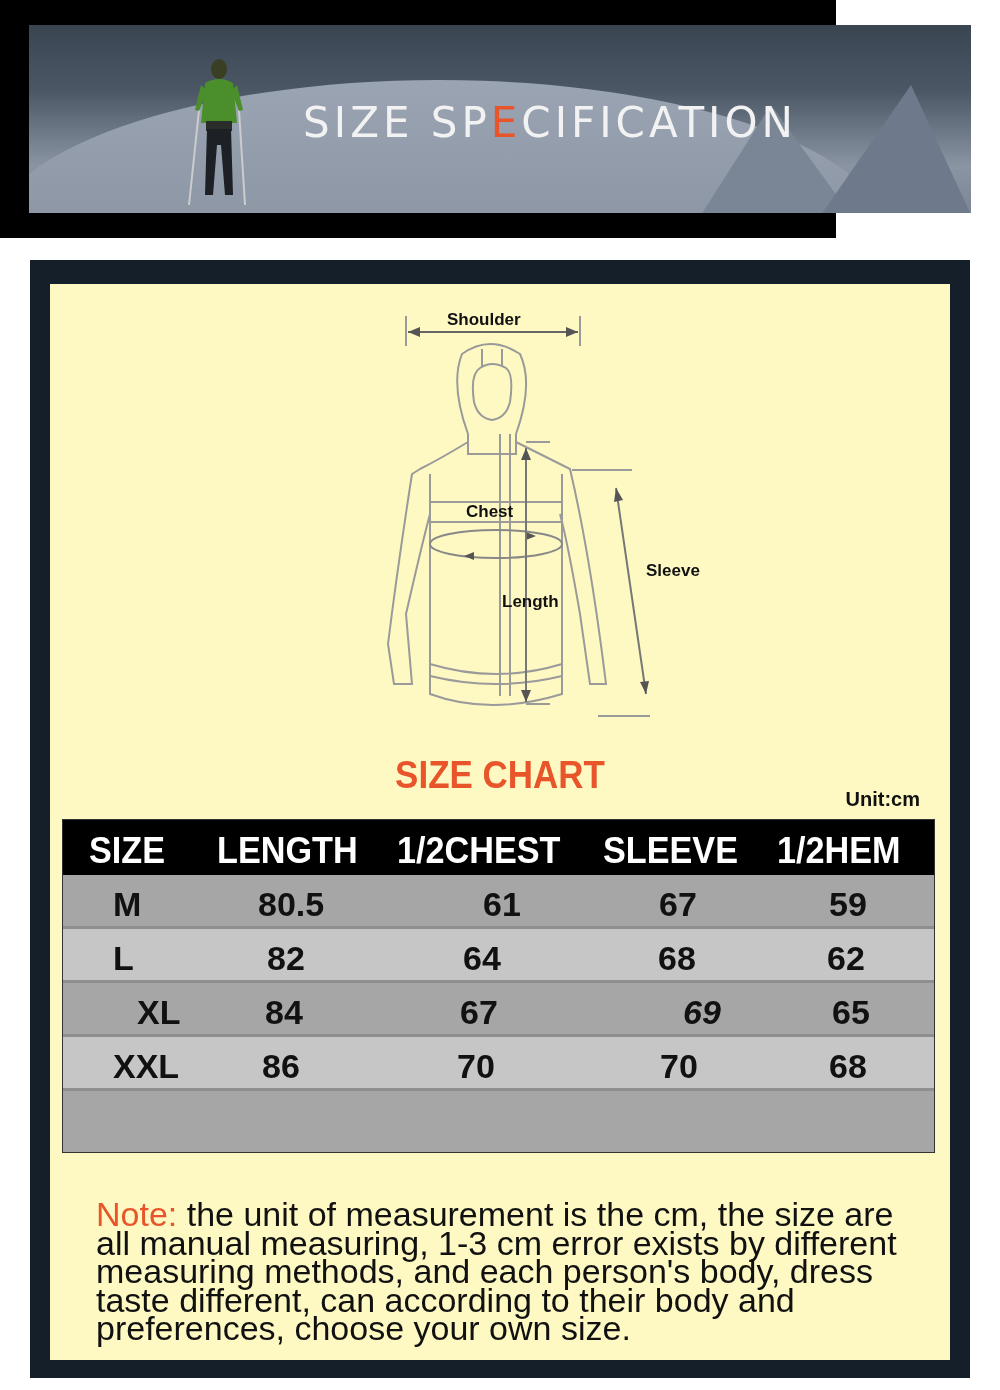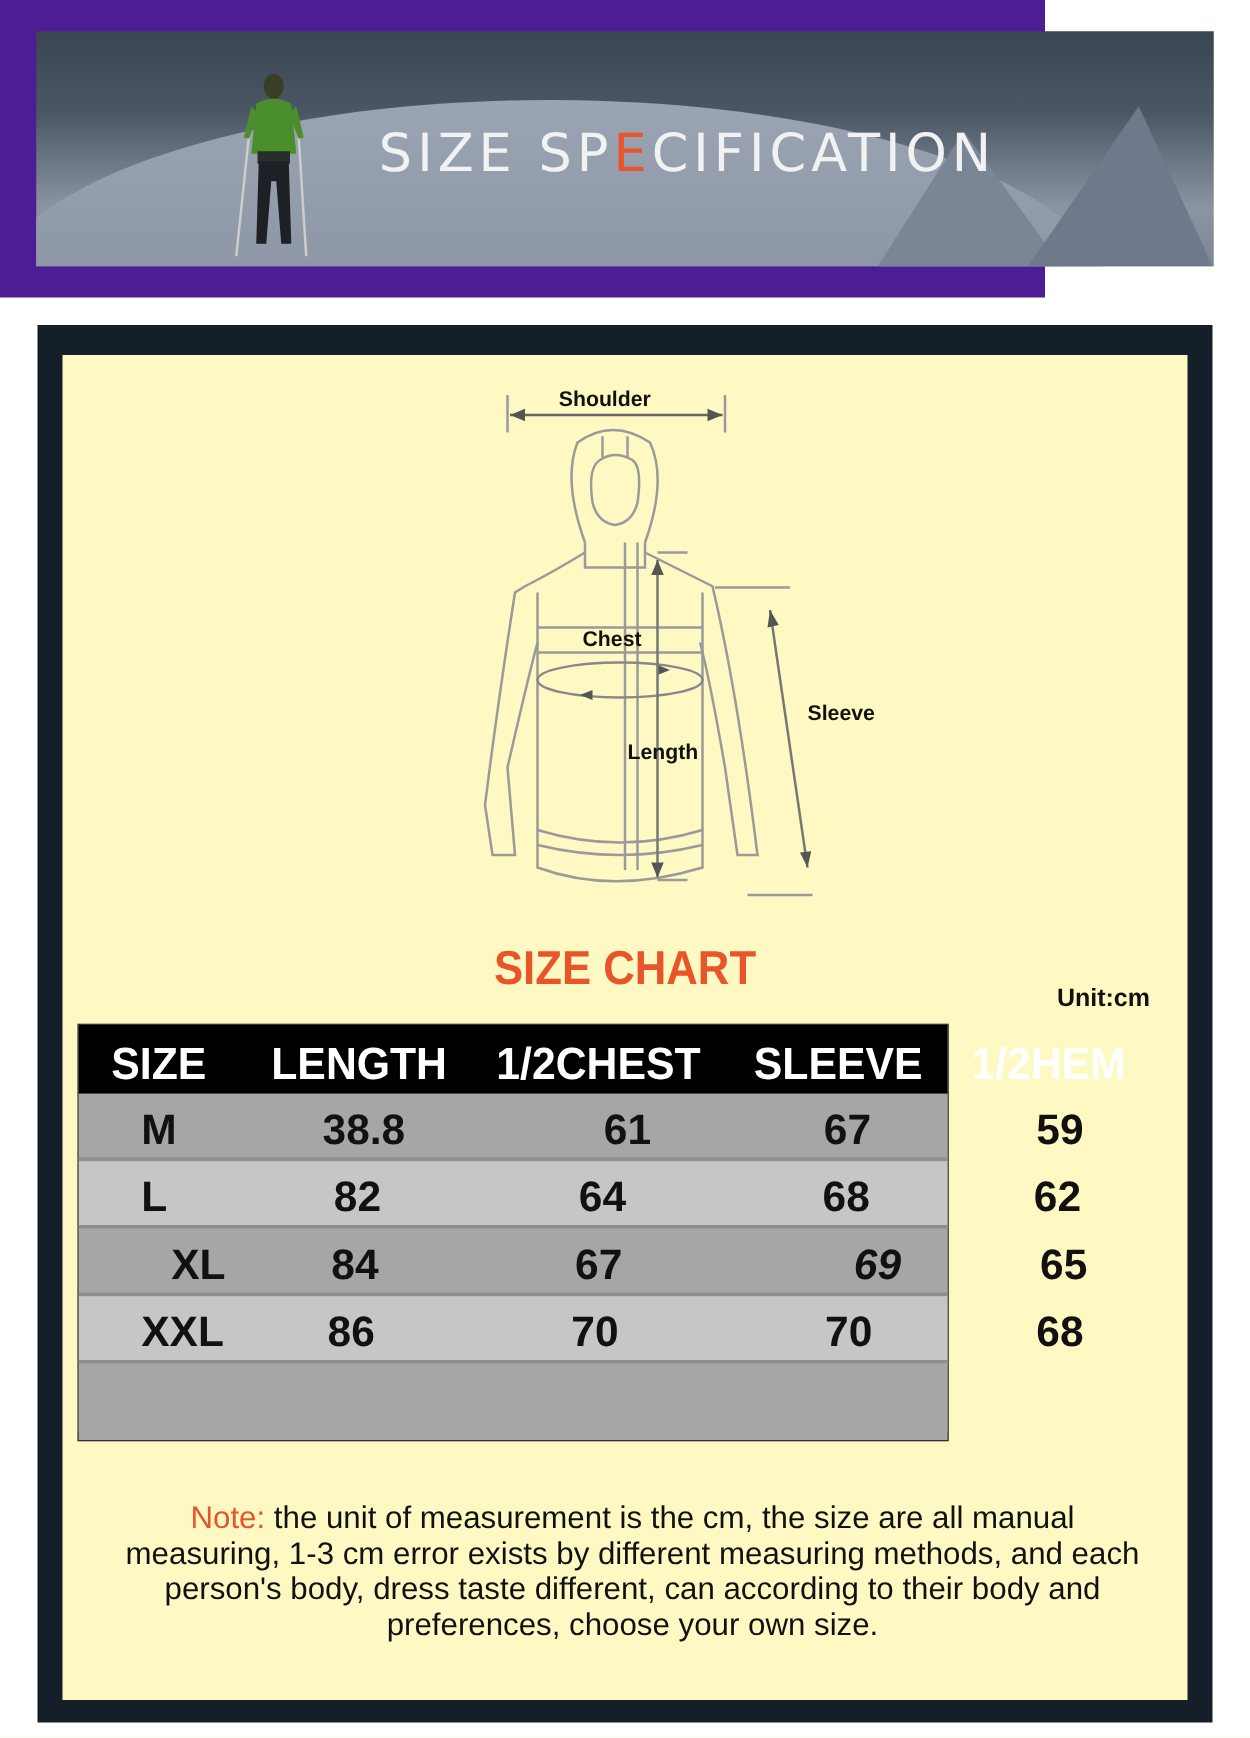"SIZE SPECIFICATION" .banner-frame { background: #4c1d95 -> #000000 }
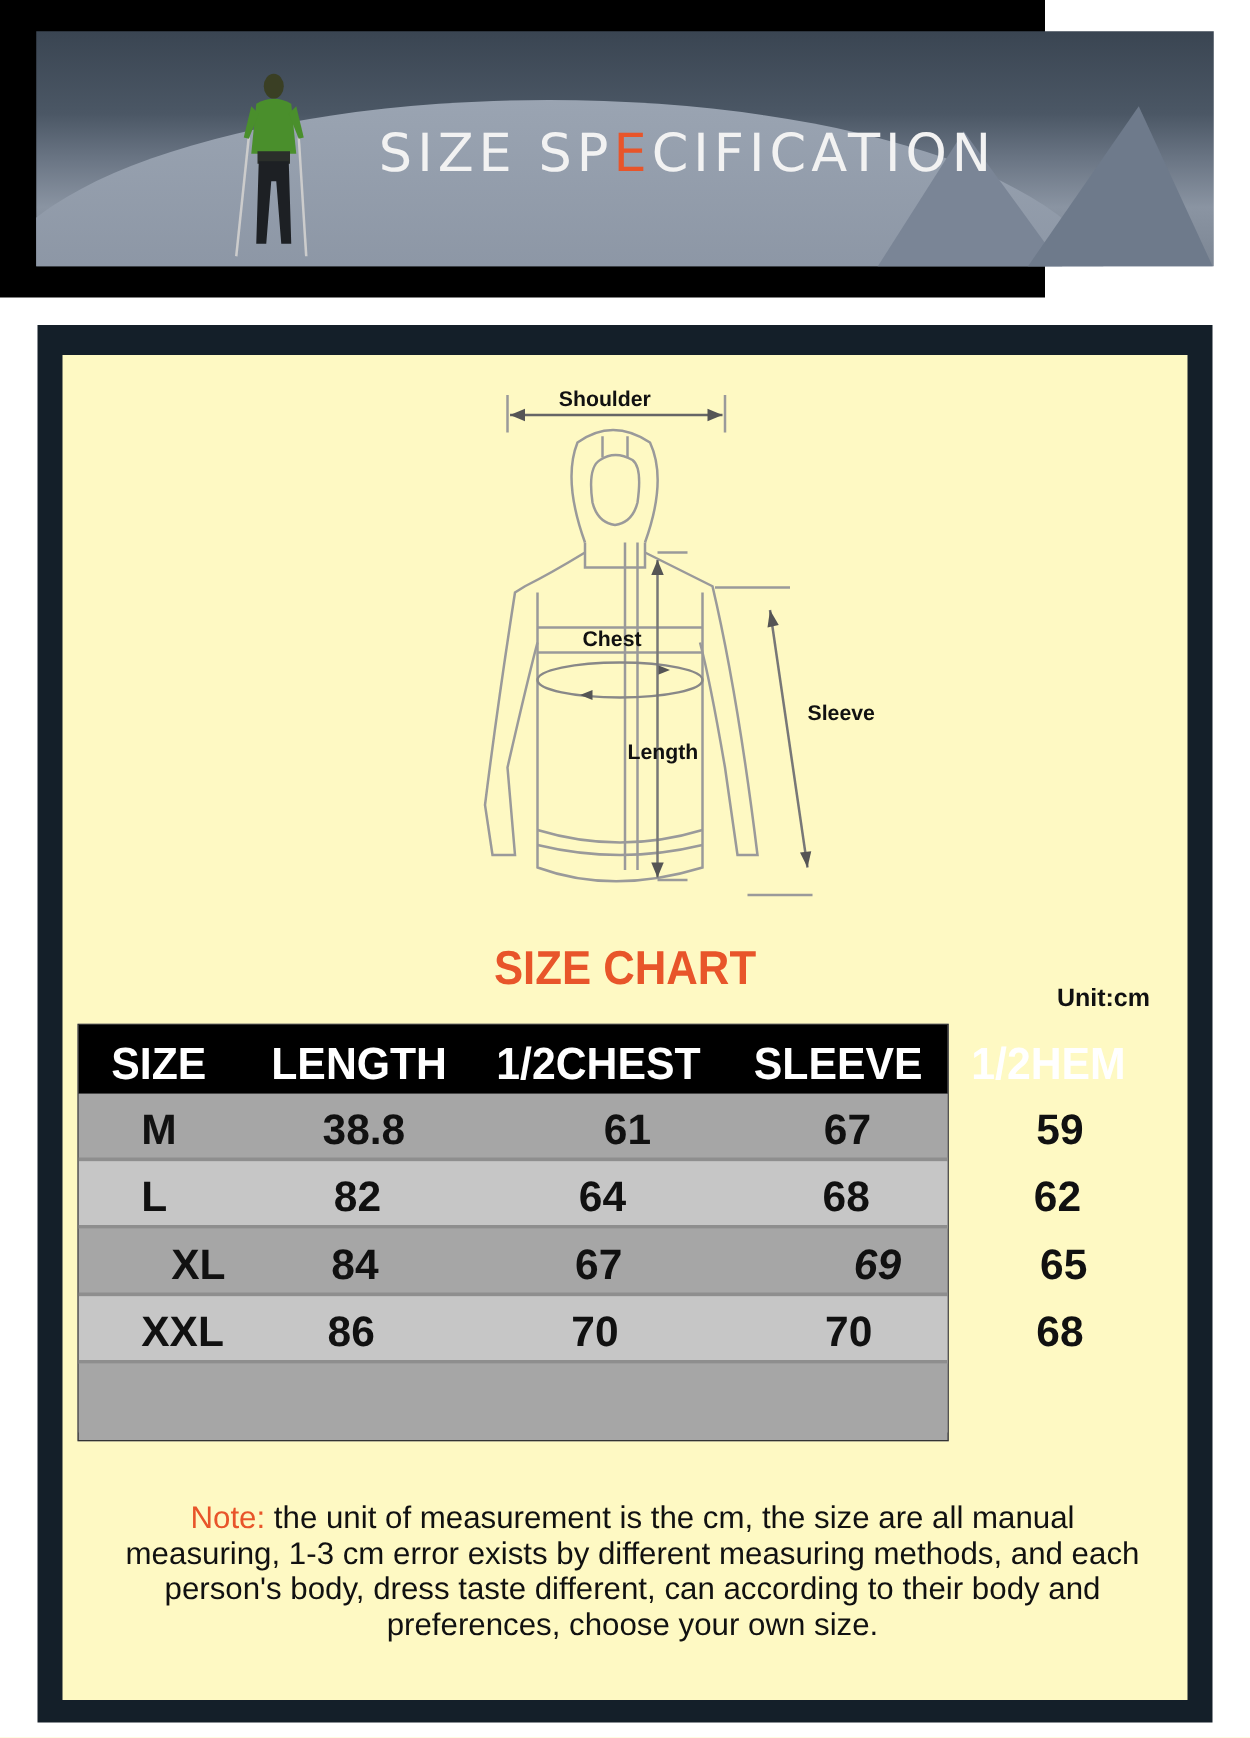"SIZE" .table { width: 697px -> 873px }
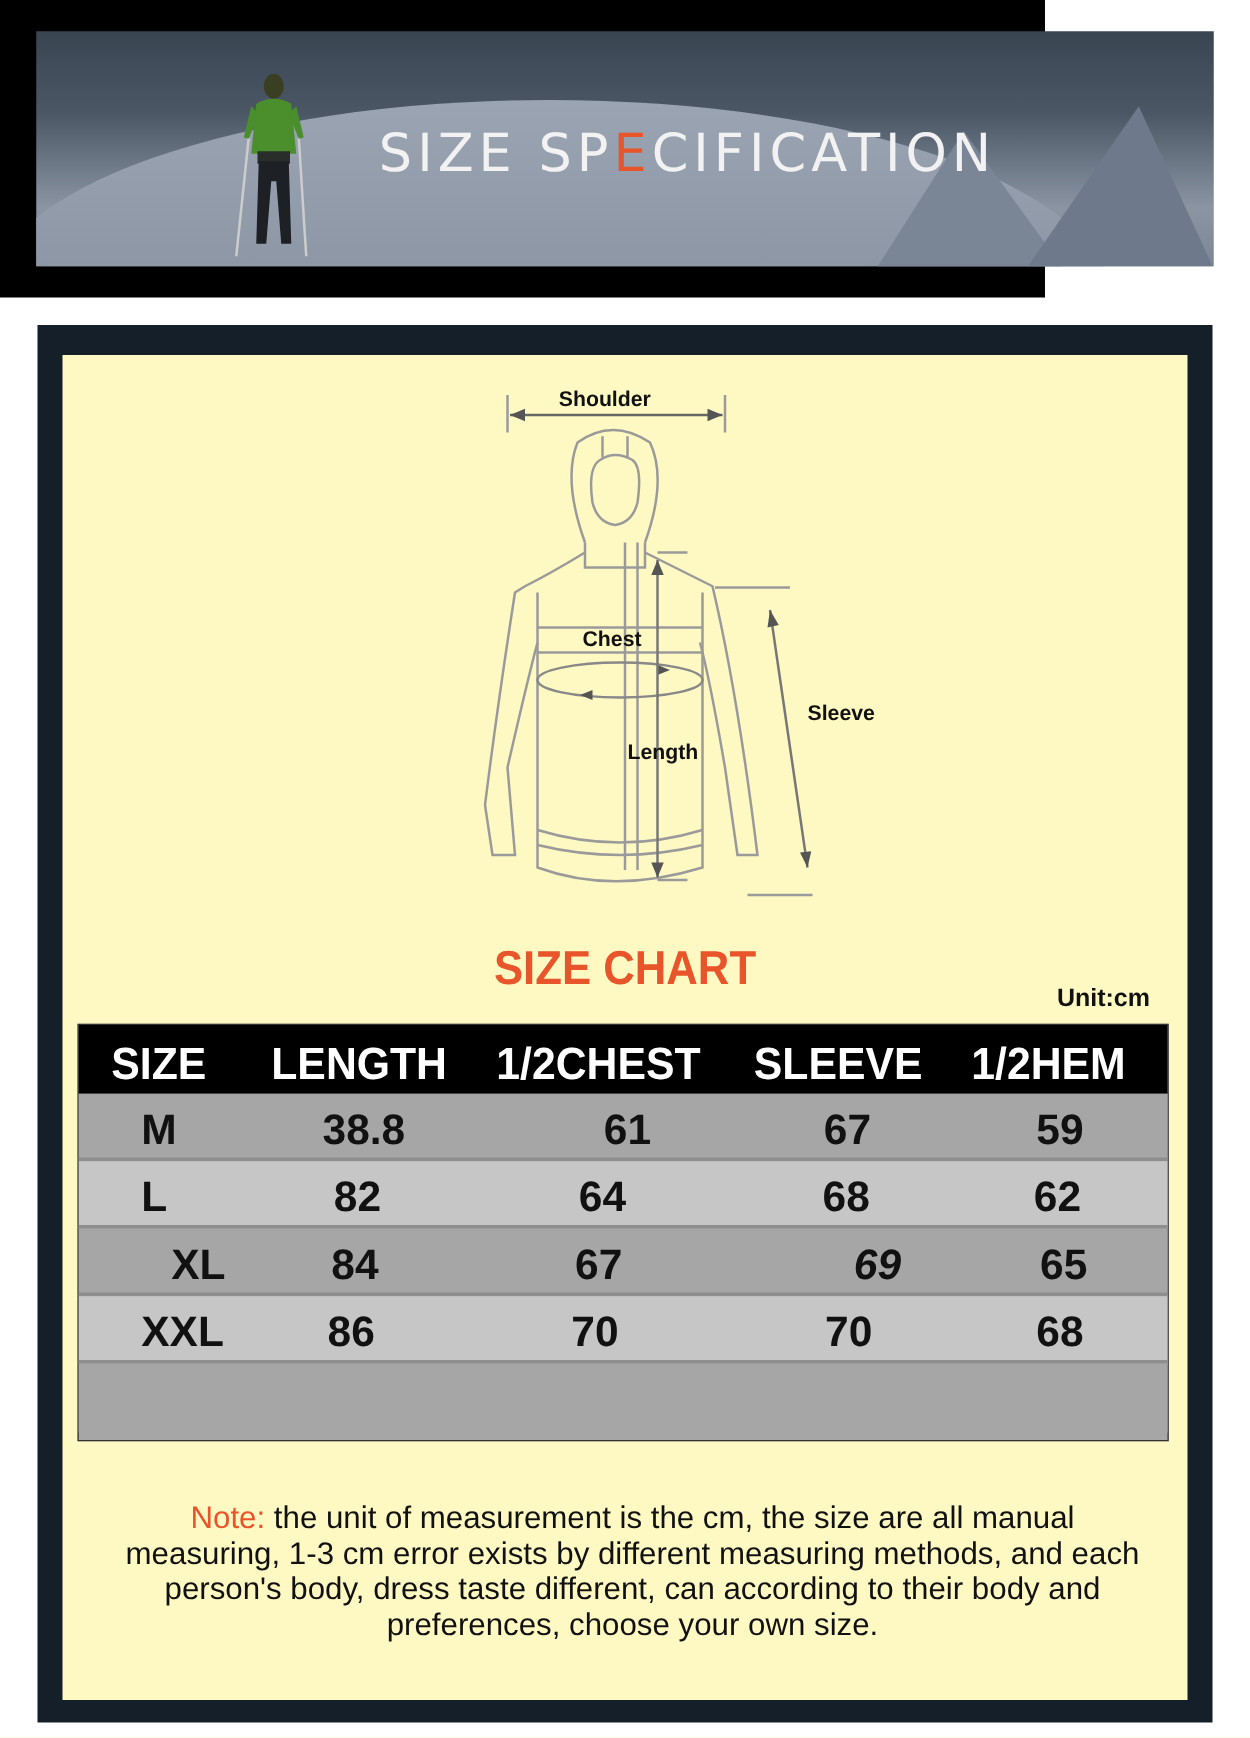"38.8" span { text: 38.8 -> 80.5 }
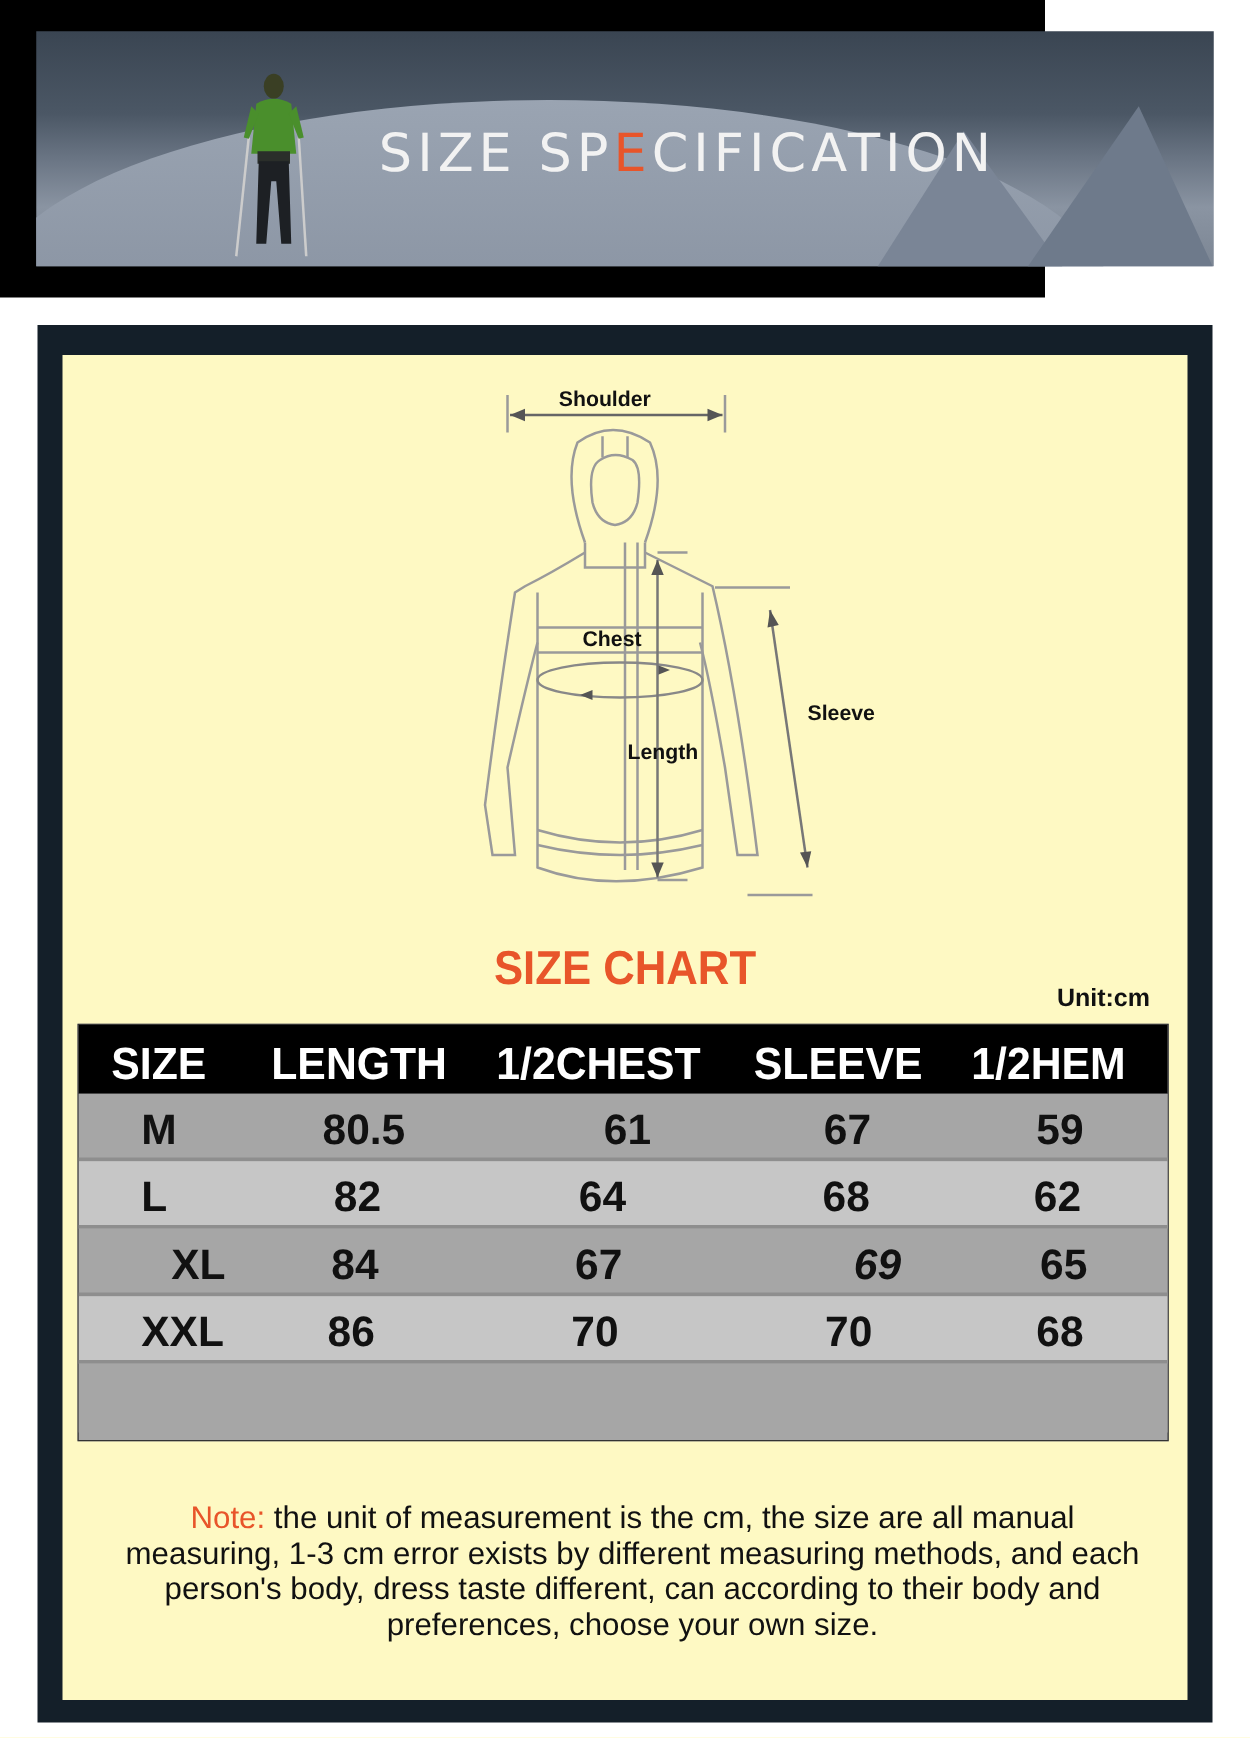"Note: the unit of measurement" .note { font-size: 25px -> 34px; text-align: center -> none }
